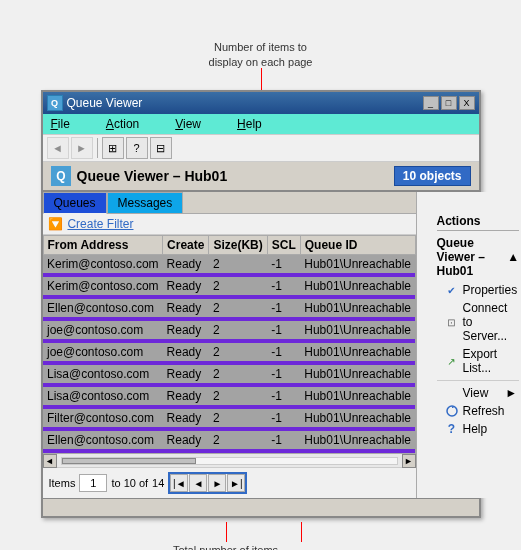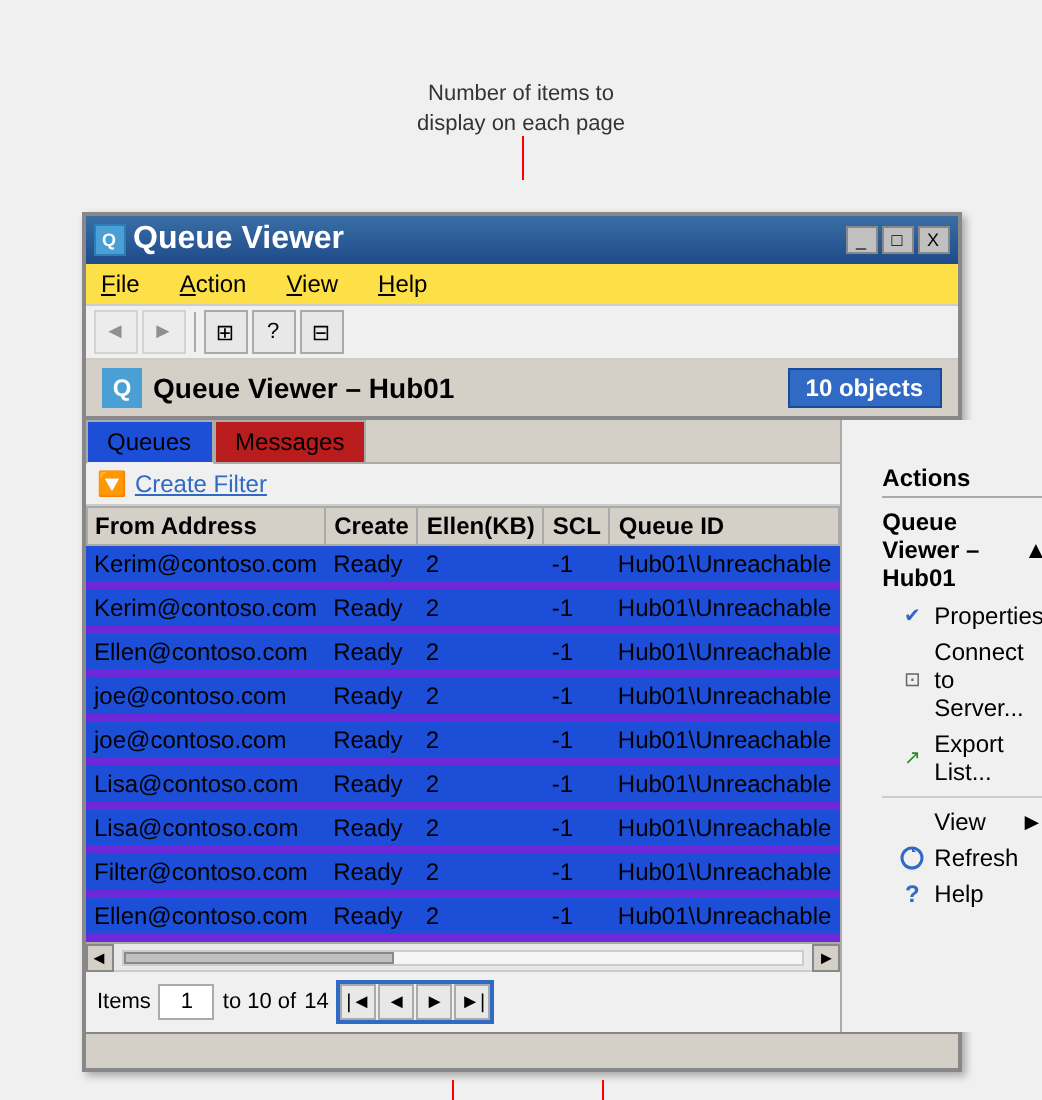"Number of items to" div { margin-bottom: 16px -> 0 }
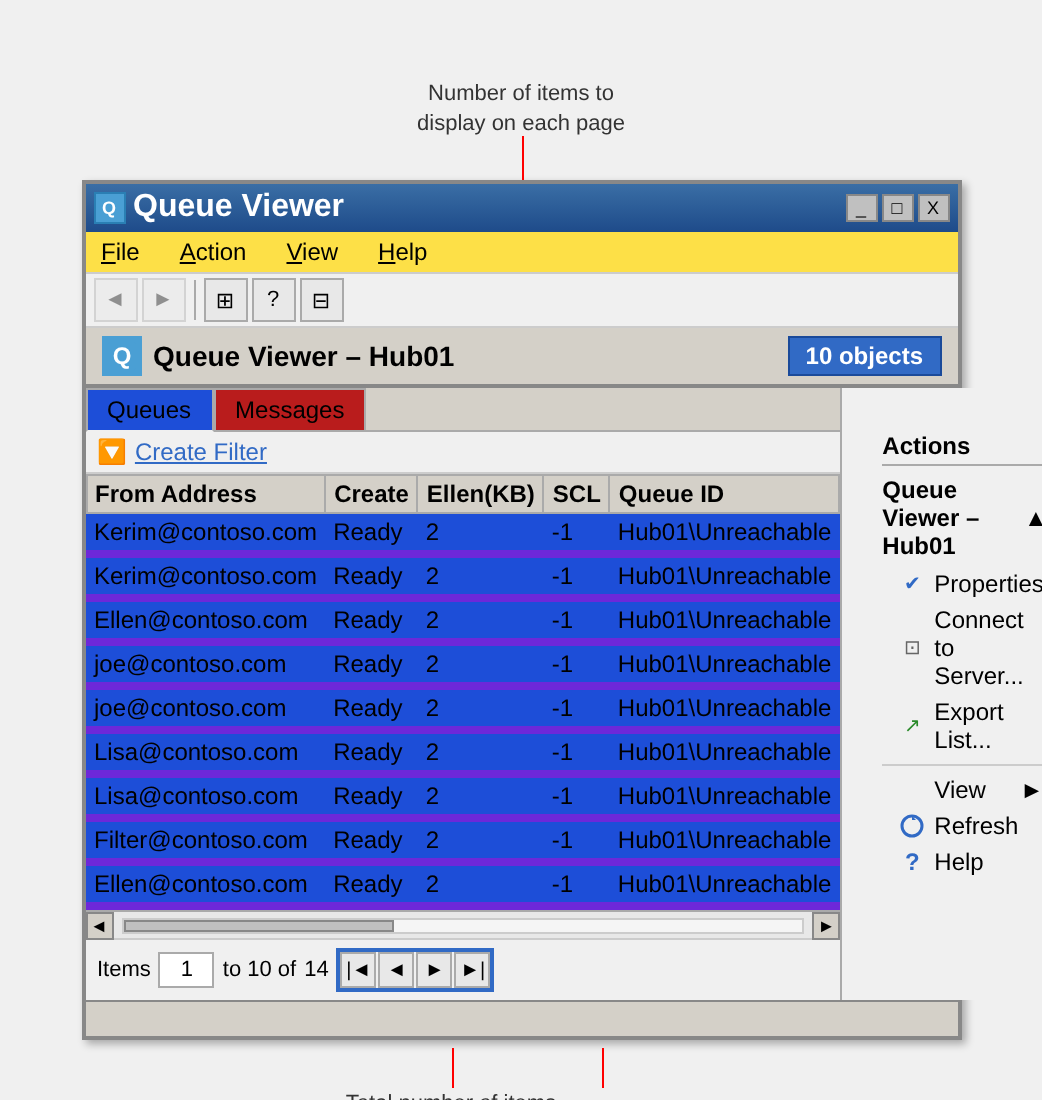"Queue Viewer" .title-bar-text { font-size: 16px -> 12px; font-weight: bold -> normal }
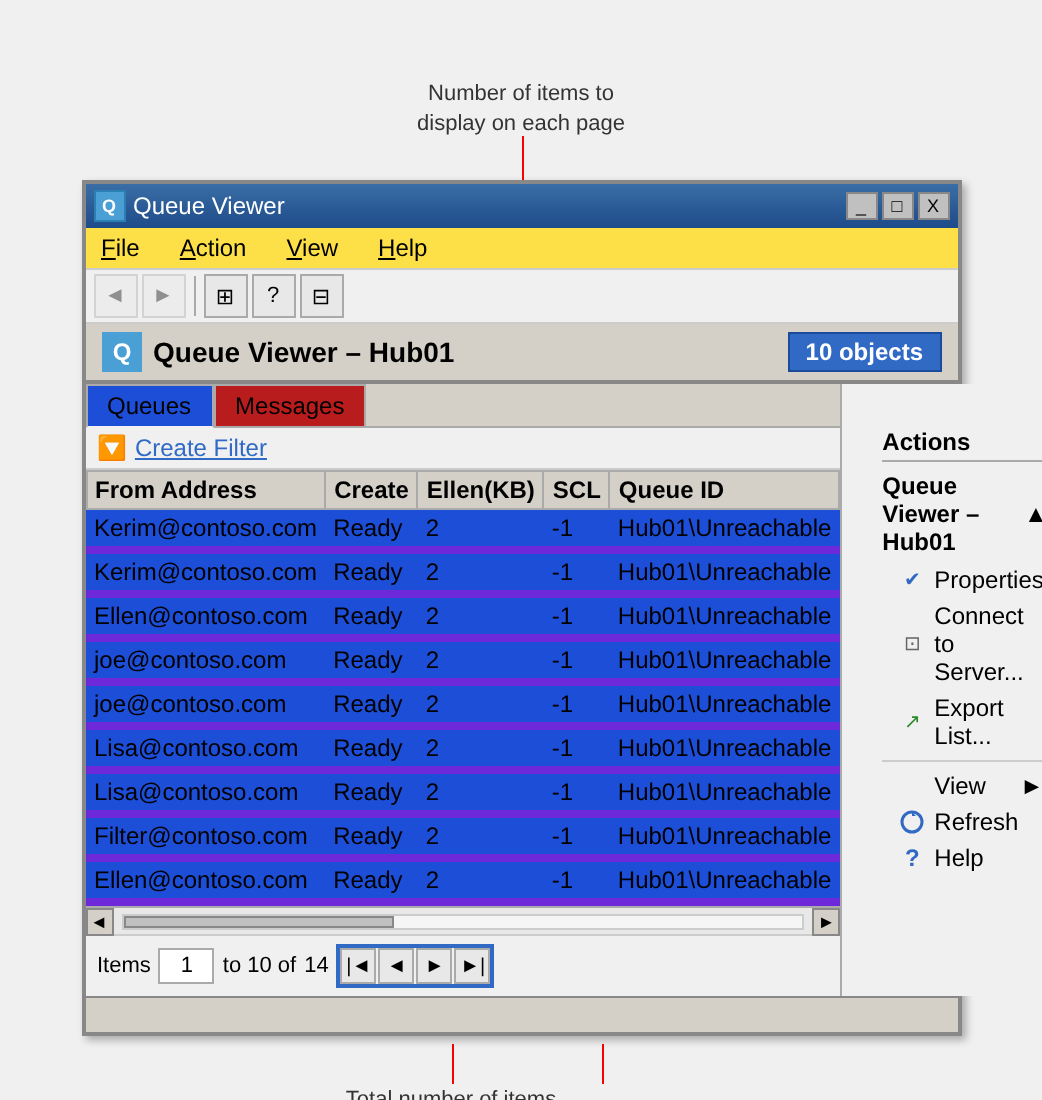"File" .menu-bar { background: #fde047 -> #5eead4; gap: 12px -> 28px }
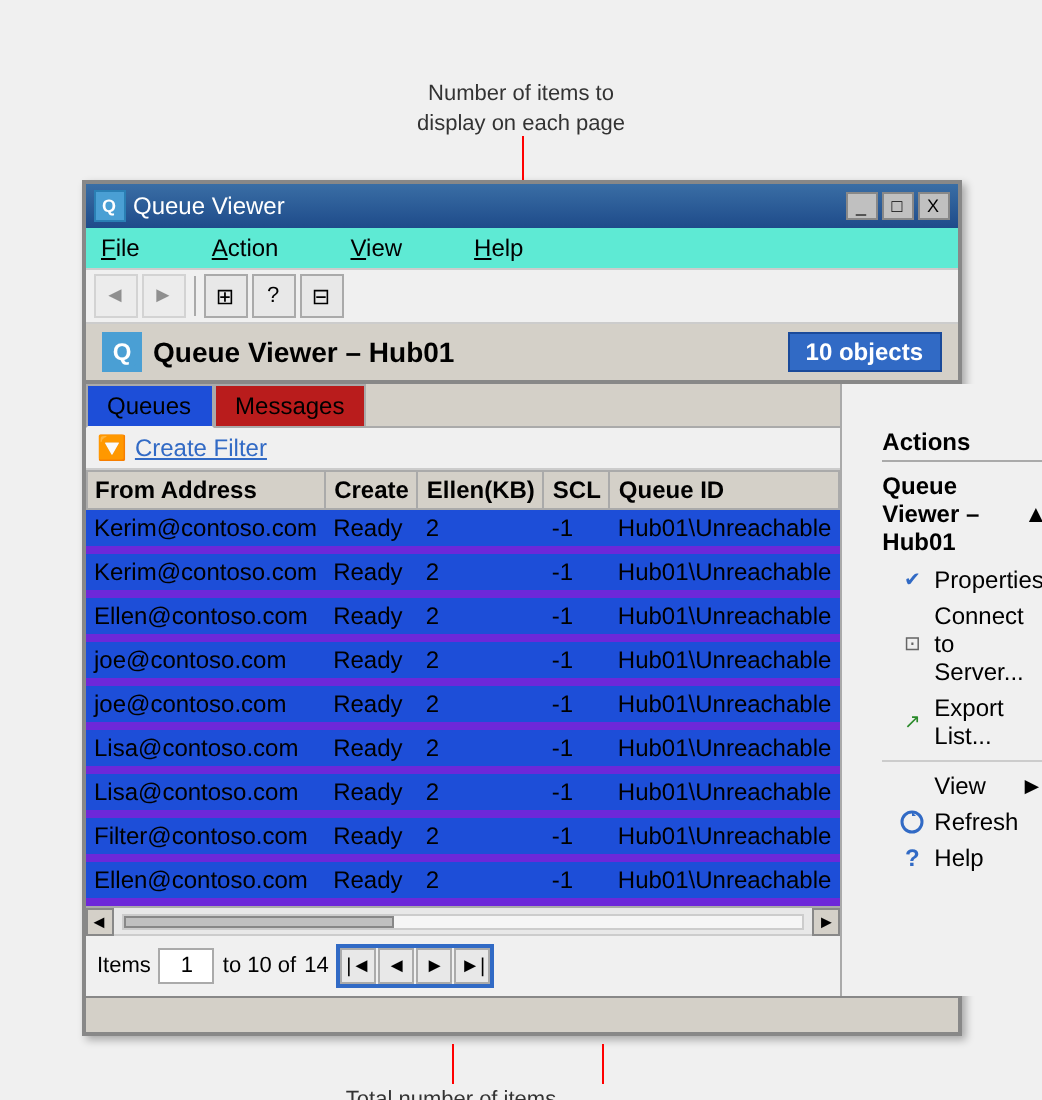"Messages" .tab { background: #b91c1c -> #0ea5e9 }
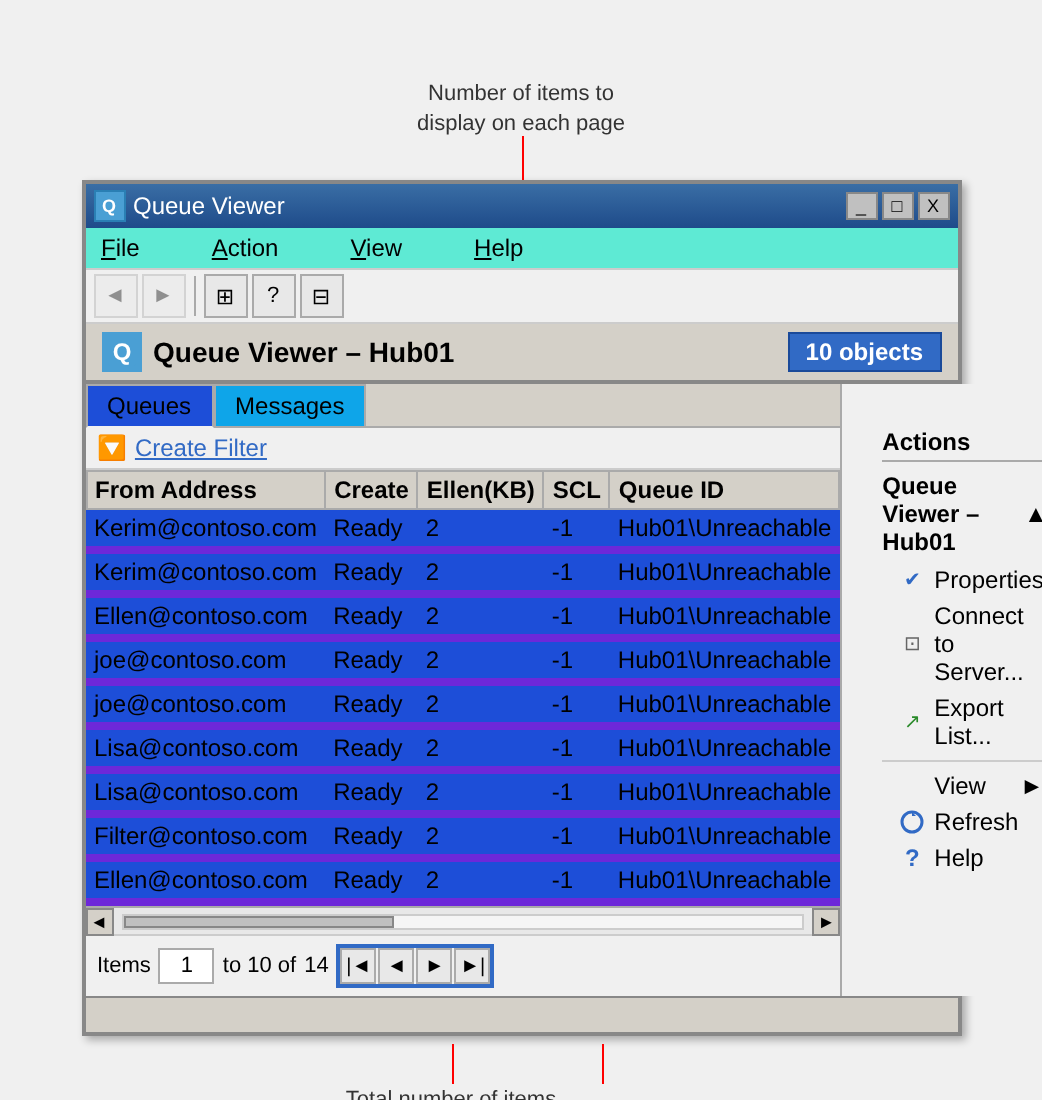"From Address" .table-container { background: #1d4ed8 -> #a3a3a3 }
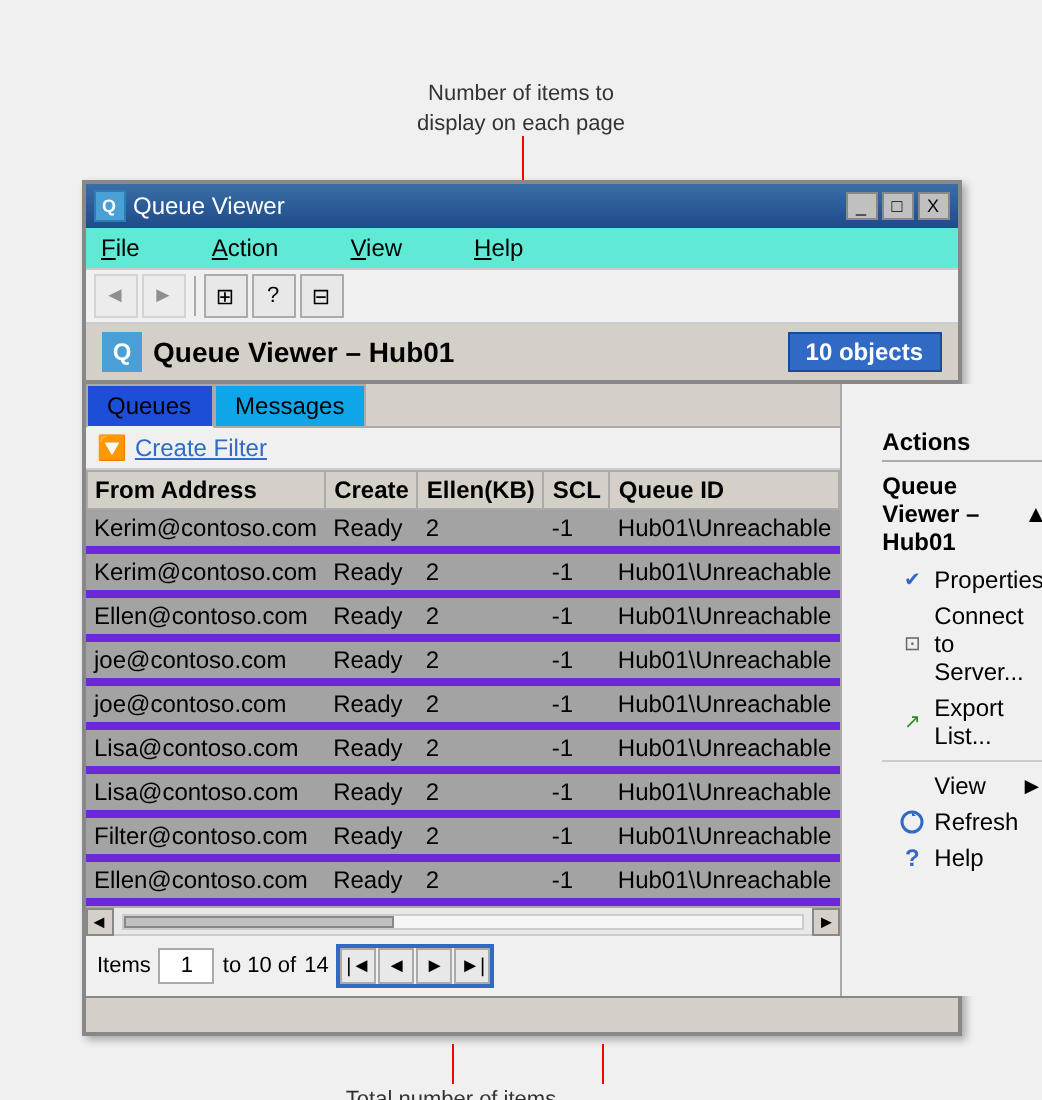"Ellen(KB)" th { text: Ellen -> Size }
